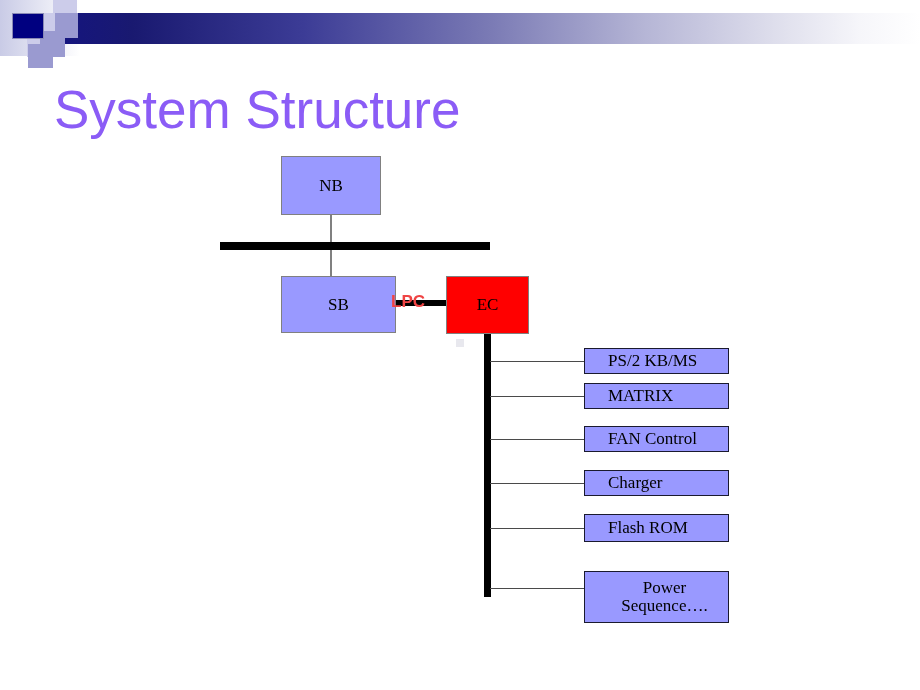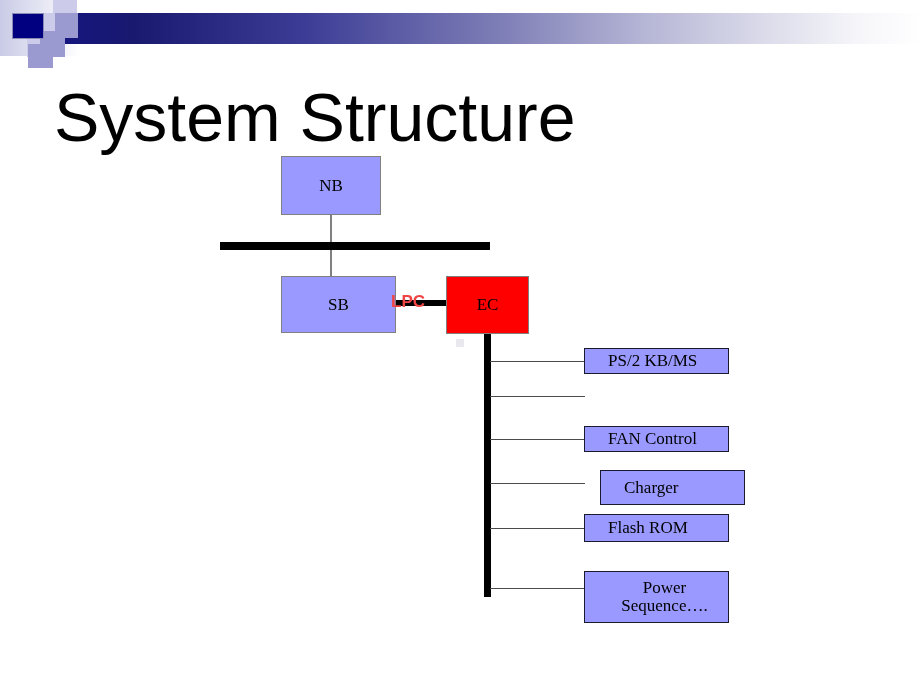"System Structure" #page-title { color: #000000 -> #8b5cf6; font-size: 68px -> 53px }
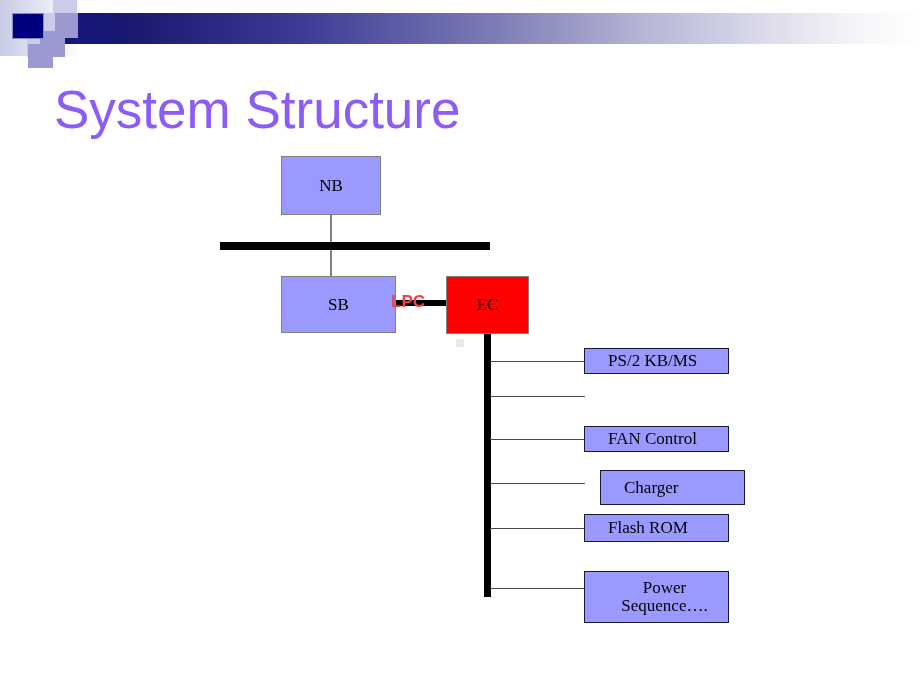"MATRIX" div.node-box { html: none -> <div>MATRIX</div> }
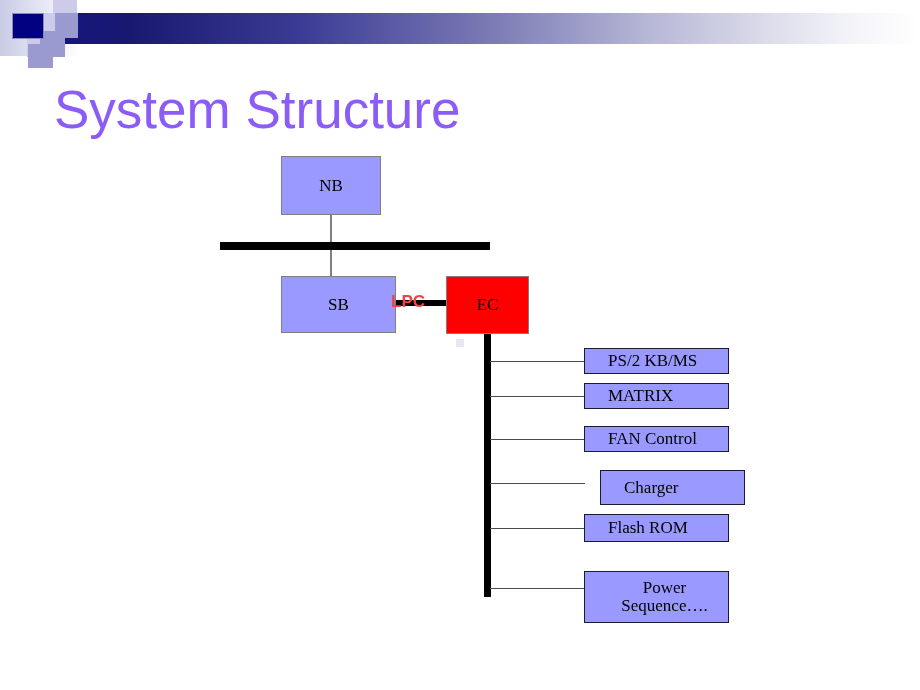"Charger" #leaf-charger { height: 35px -> 26px; margin-left: 16px -> none }
